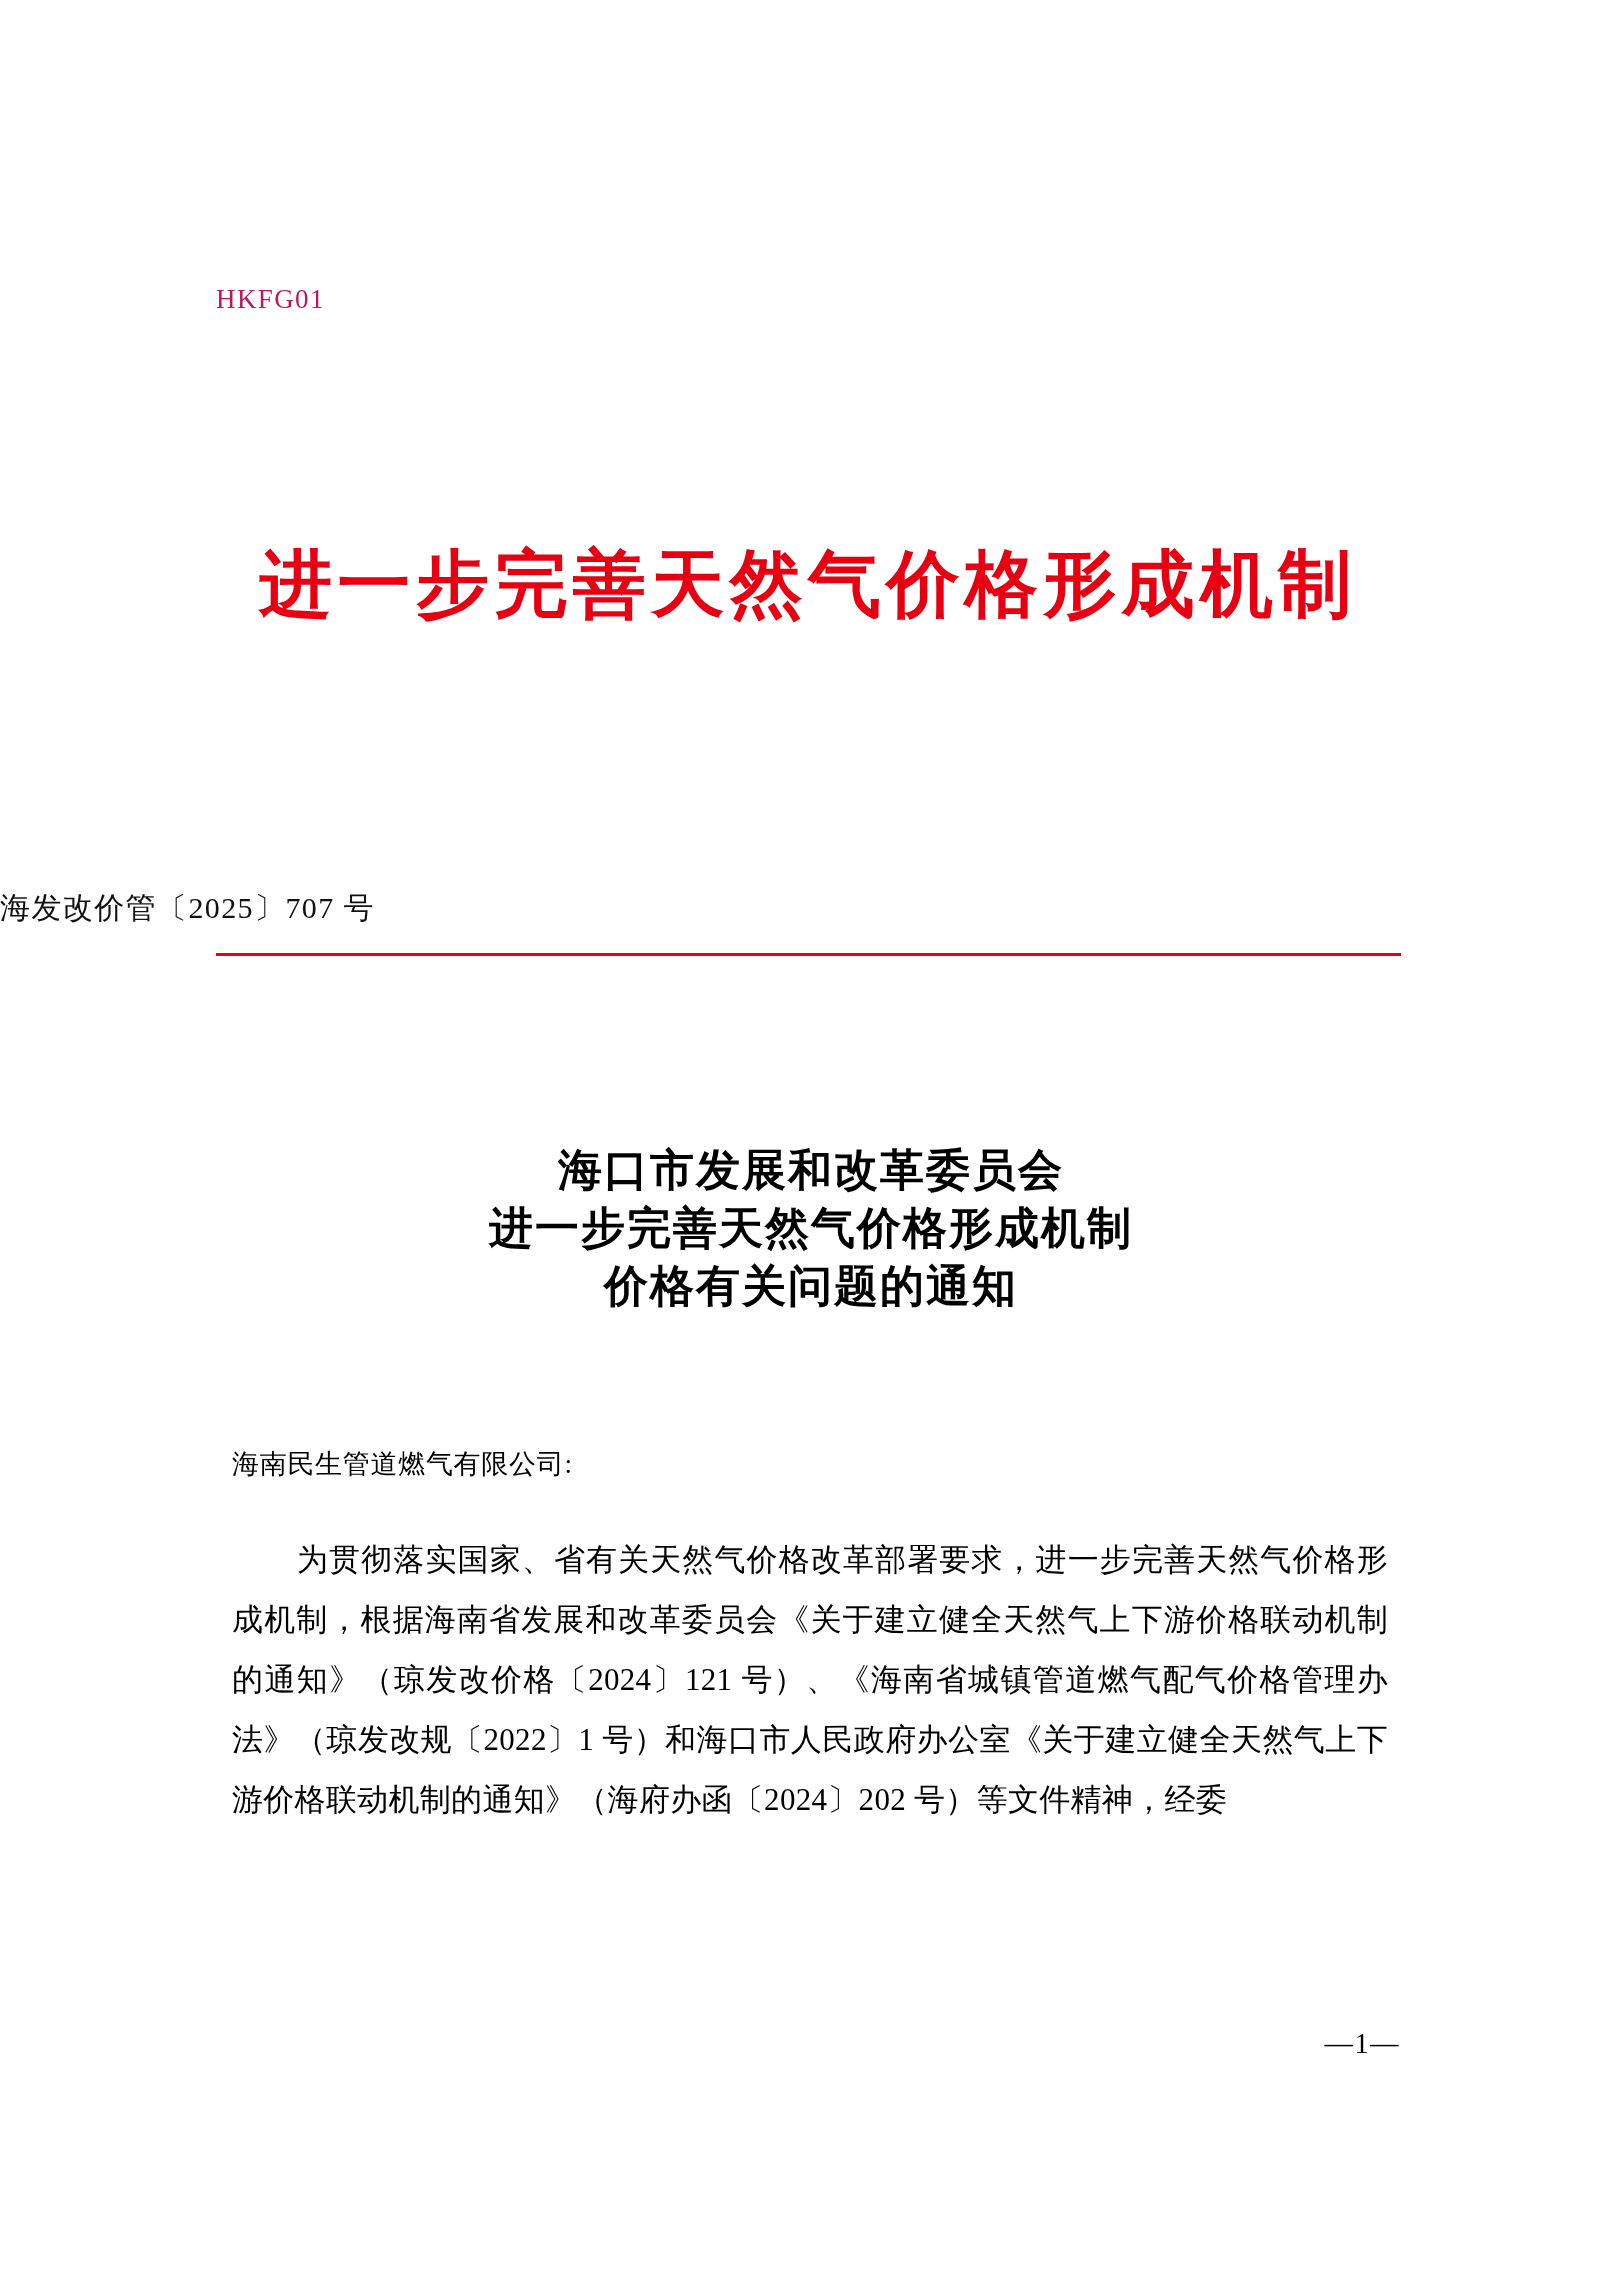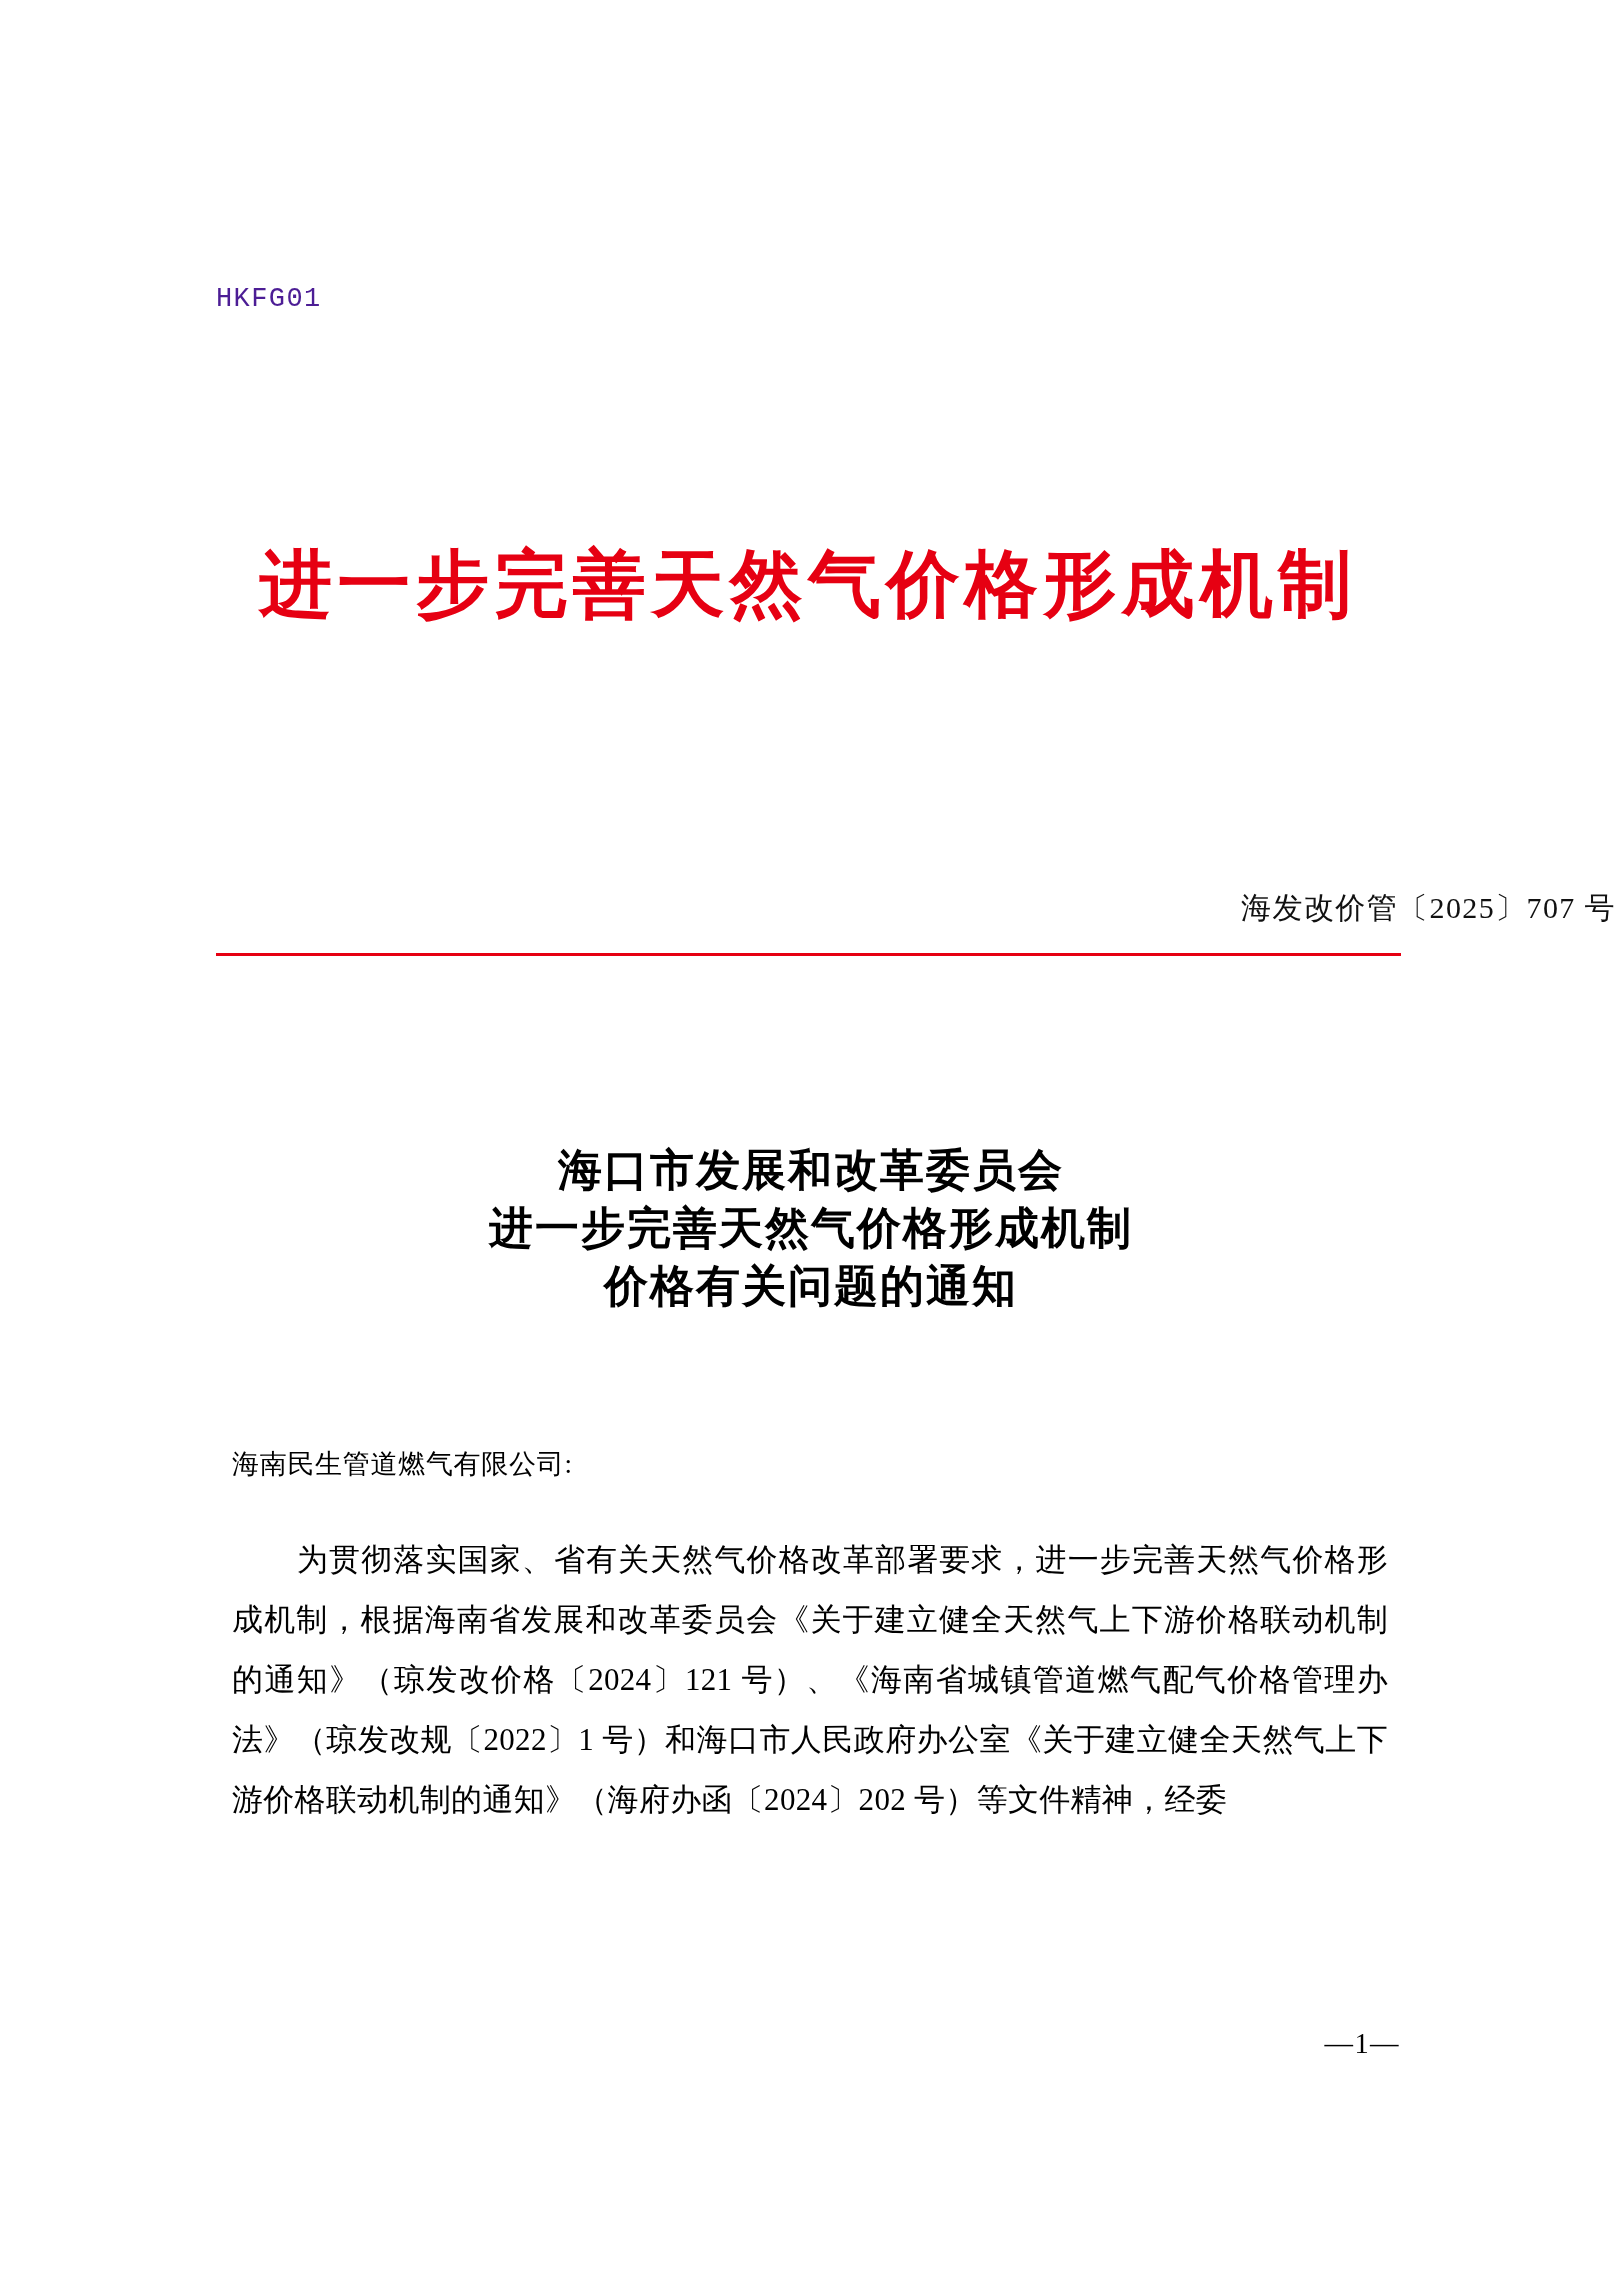"HKFG01" .doc-code { color: #4c1d95 -> #be185d; font-family: Liberation Mono, monospace -> Liberation Serif, serif }
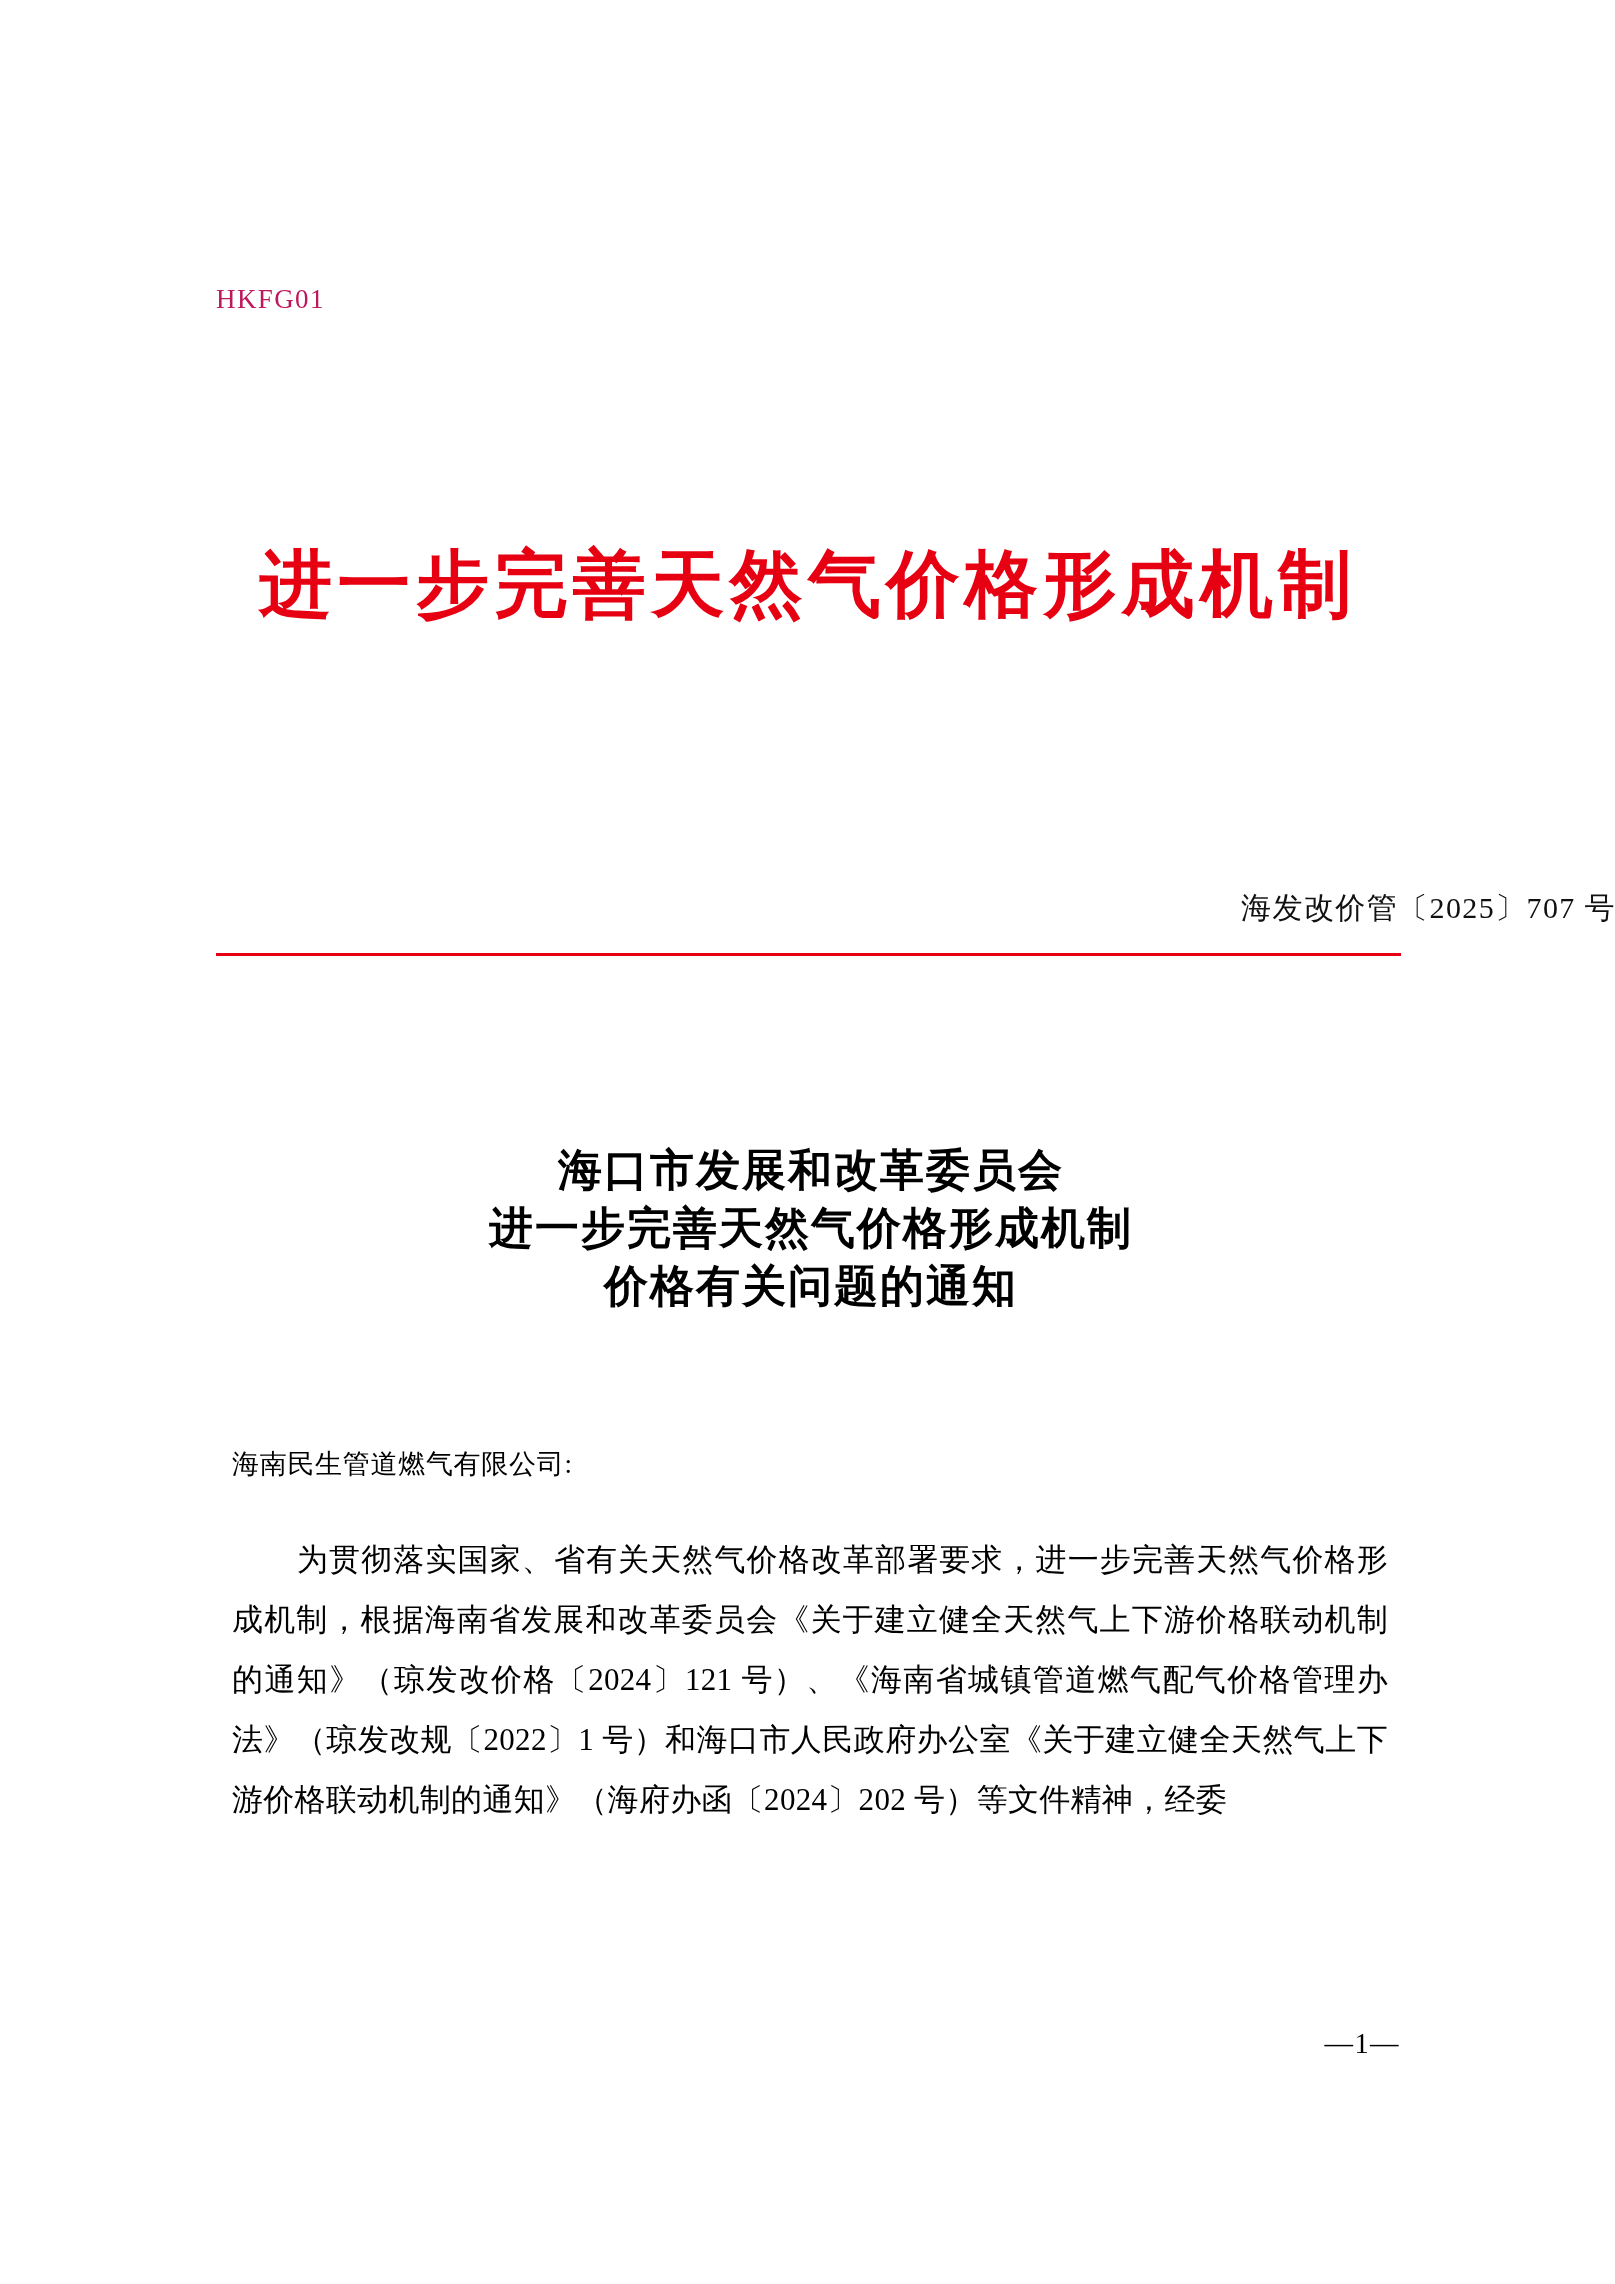"海发改价管〔2025〕707 号" .doc-number { text-align: right -> left }
